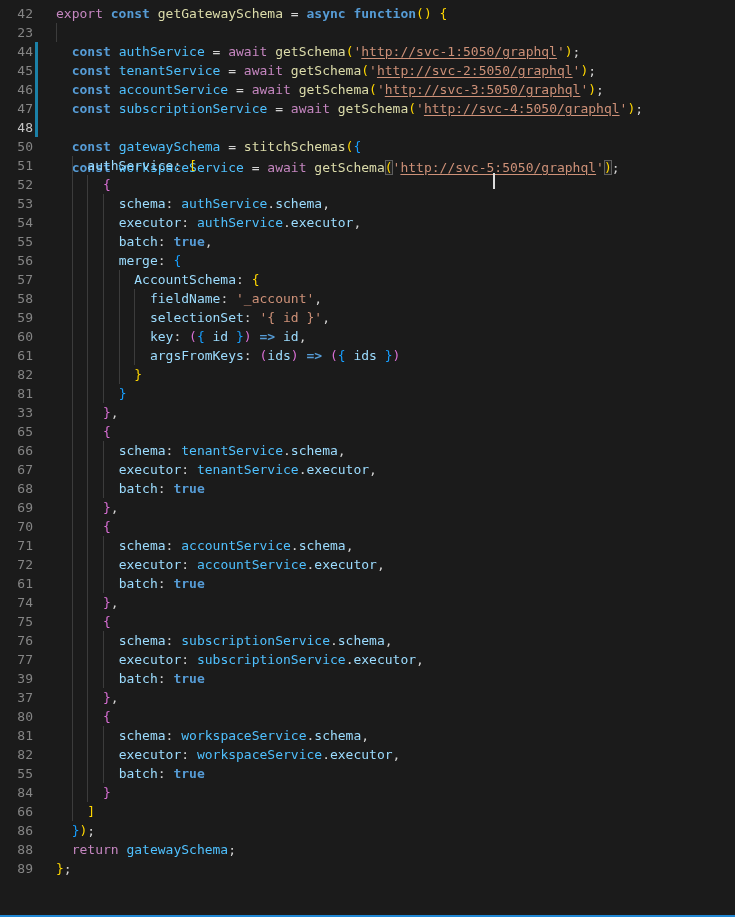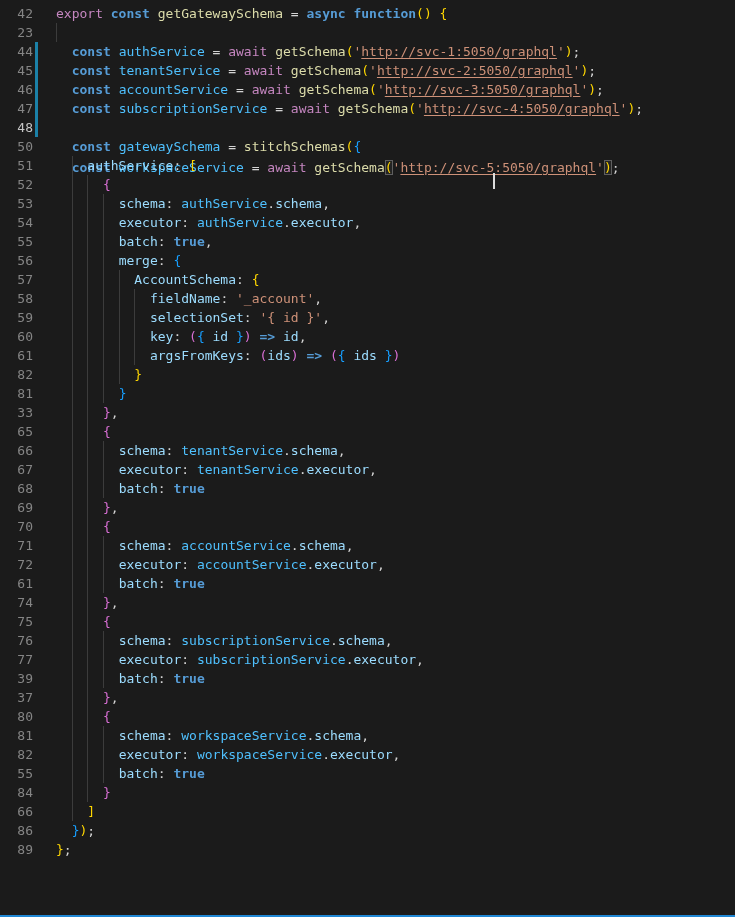"88" div.line { html: none -> <div><div><span>88</span></div><div><span> </span><span>return</span><span> </span><span>gatewaySchema</span><span>;</span></div></div> }
